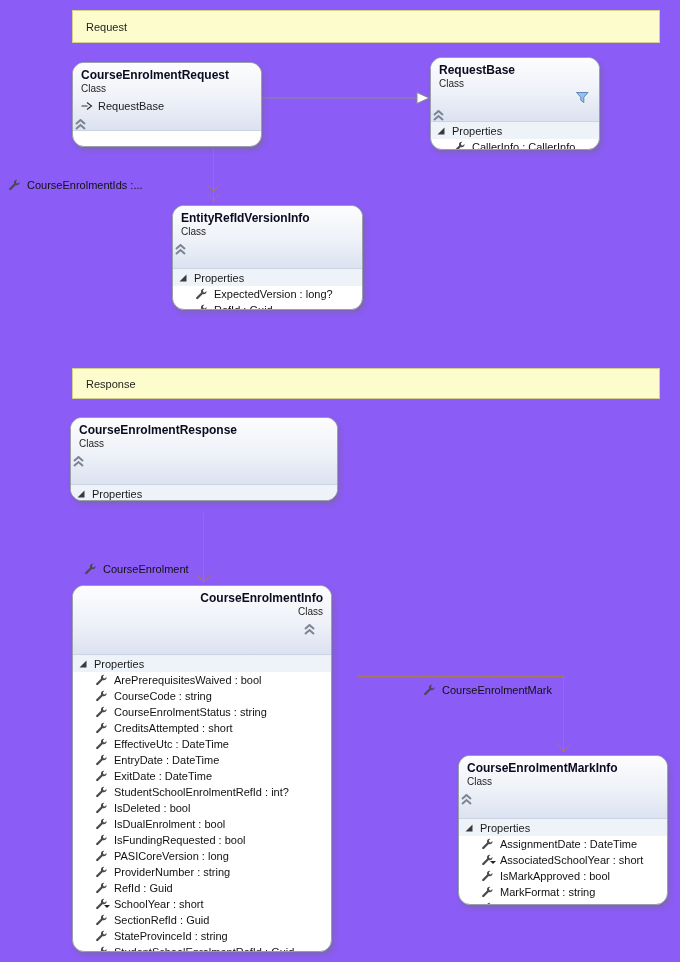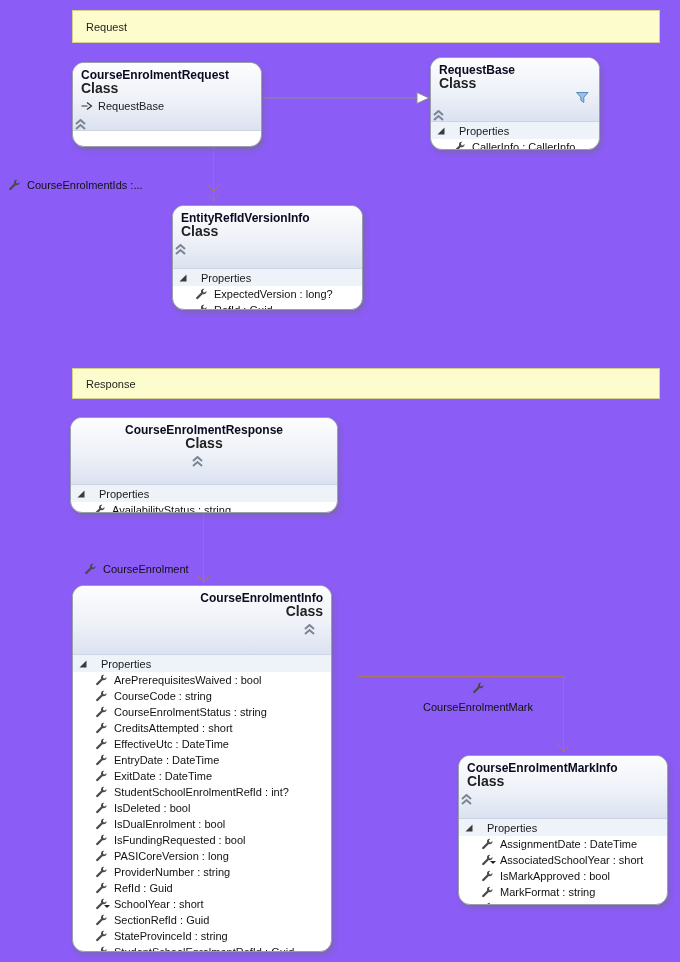"Class" .class-kind { font-size: 14px -> 10px; font-weight: bold -> none }
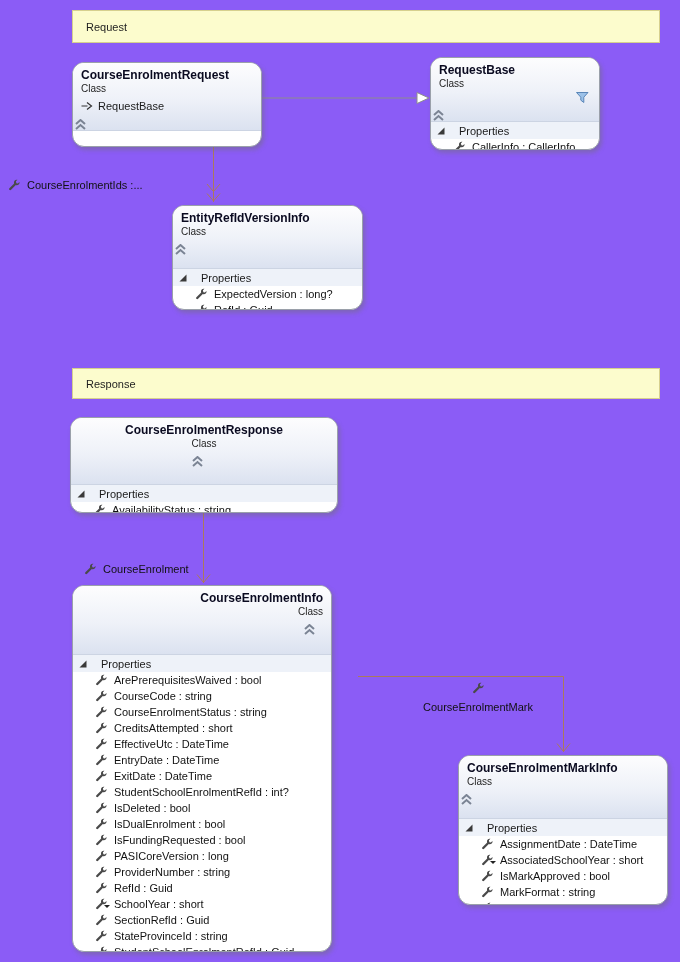"Properties" .section-row { gap: 14px -> 7px }
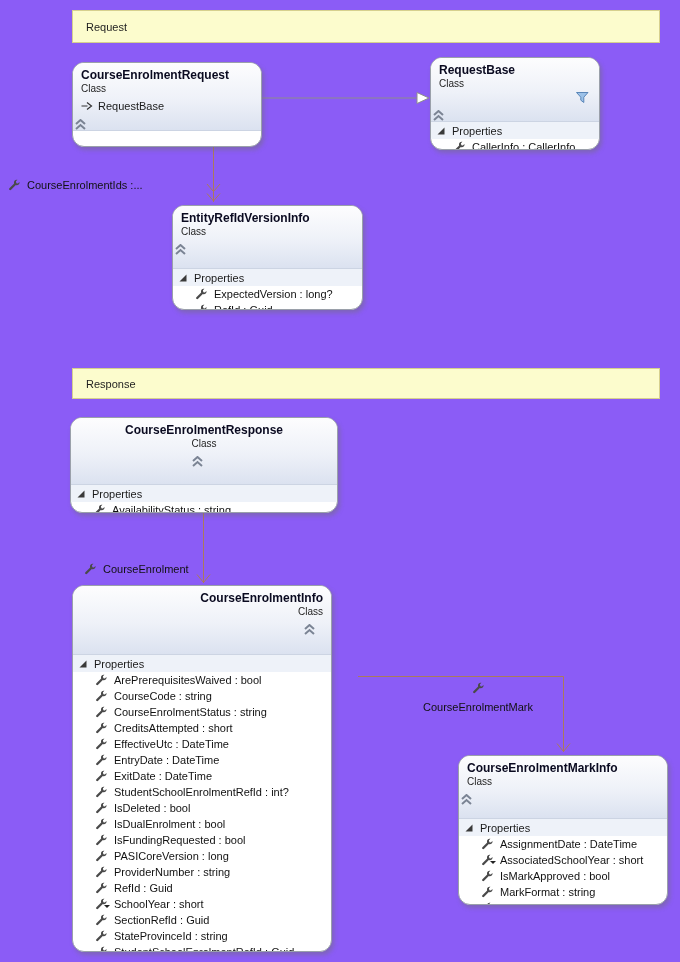"CourseEnrolmentResponse" div.class-box { height: 96px -> 84px; text-align: center -> none }
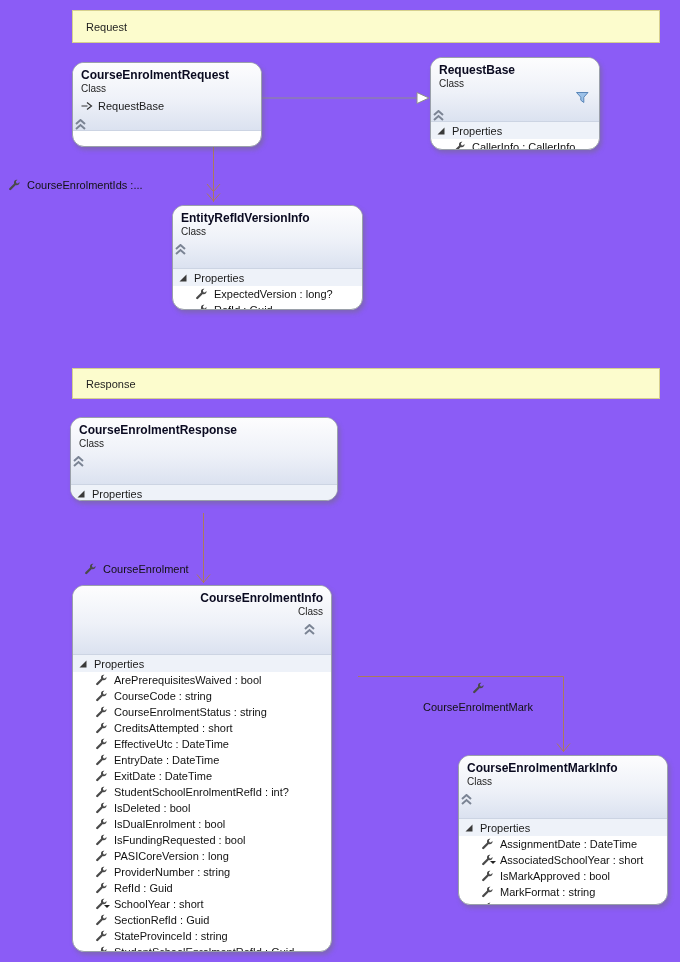"CourseEnrolmentMark" div.assoc-label { flex-direction: column -> none }
